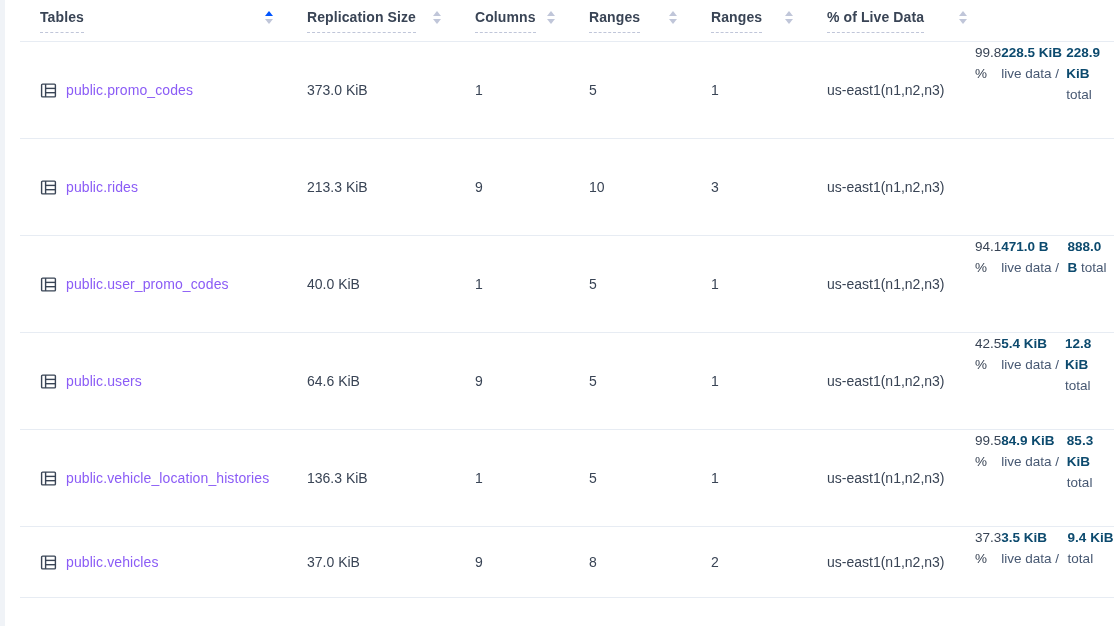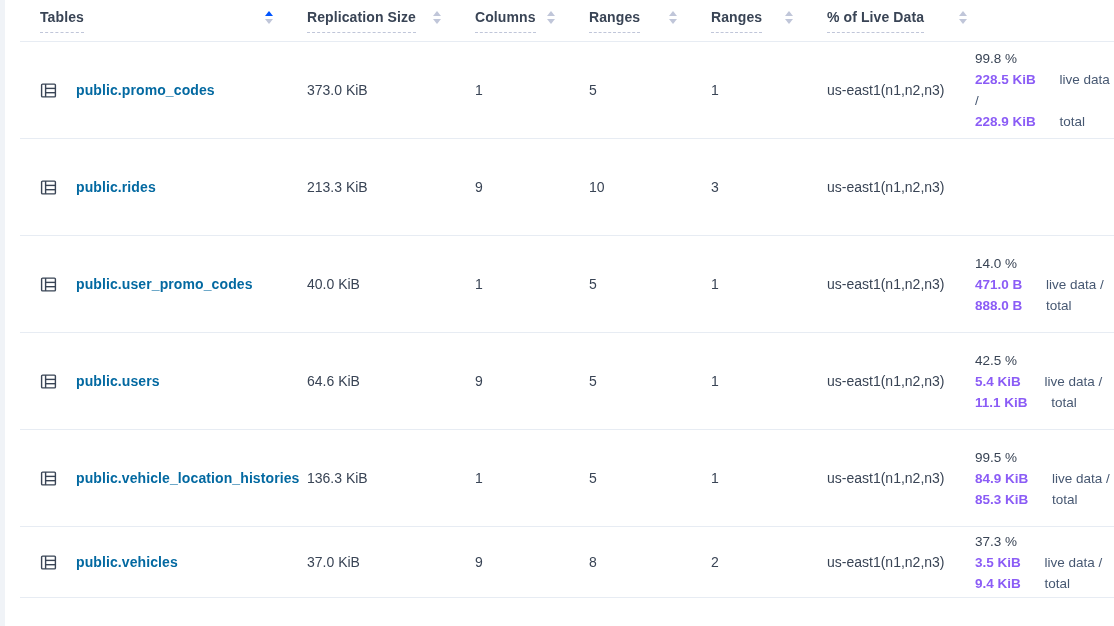"99.8 %" .live-cell { flex-direction: column -> row }
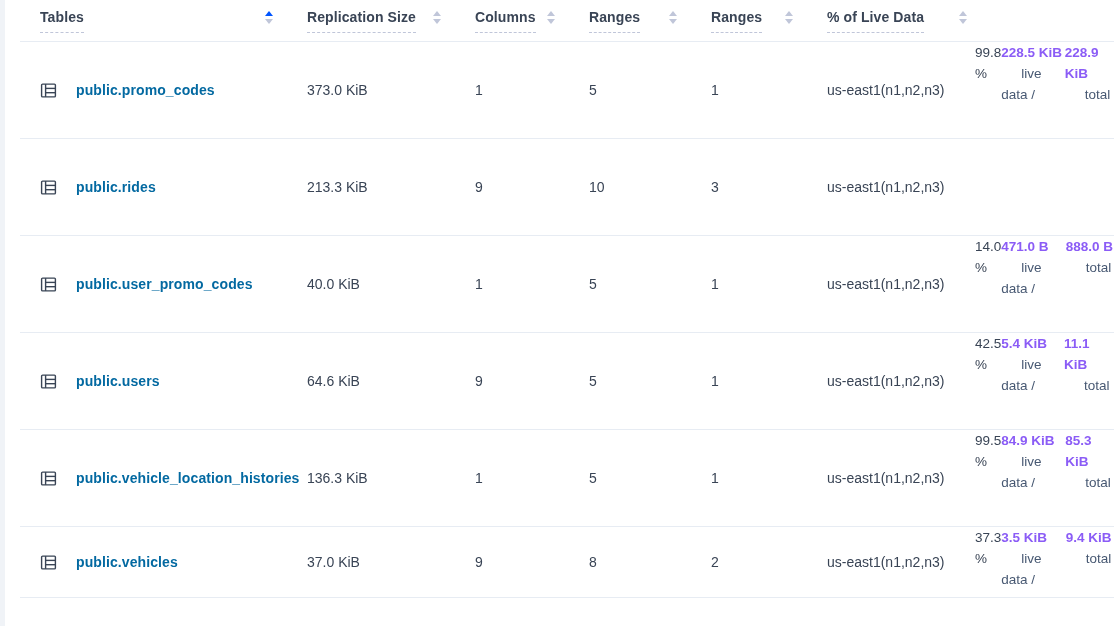"228.5 KiB" .live-line .num { color: #8b5cf6 -> #0c4a6e }
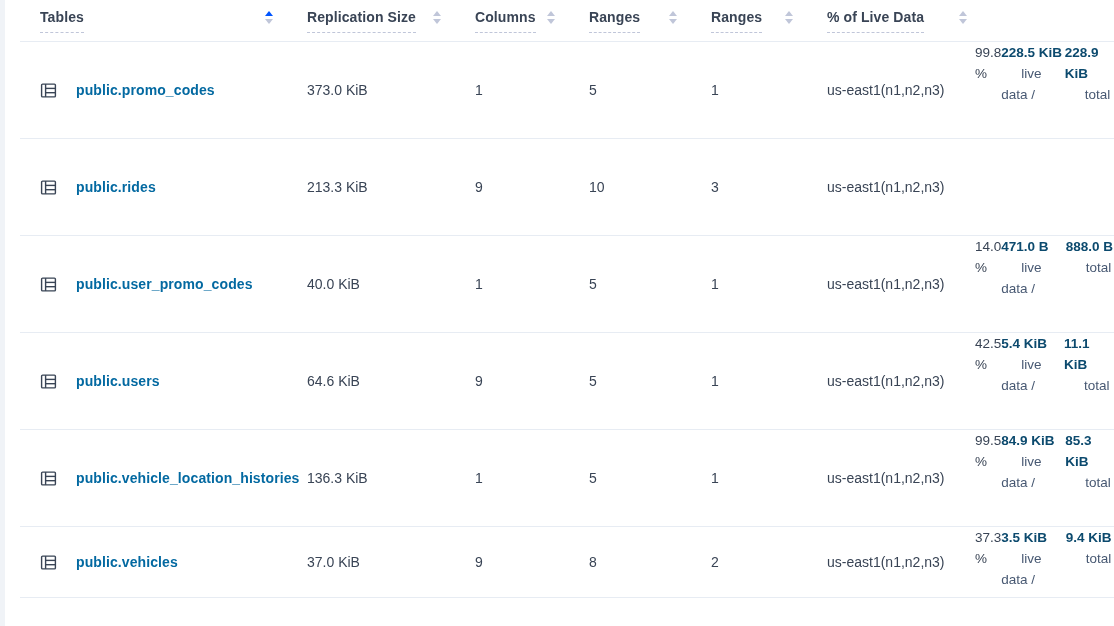"live data /" .live-line .lite { margin-left: 20px -> none }
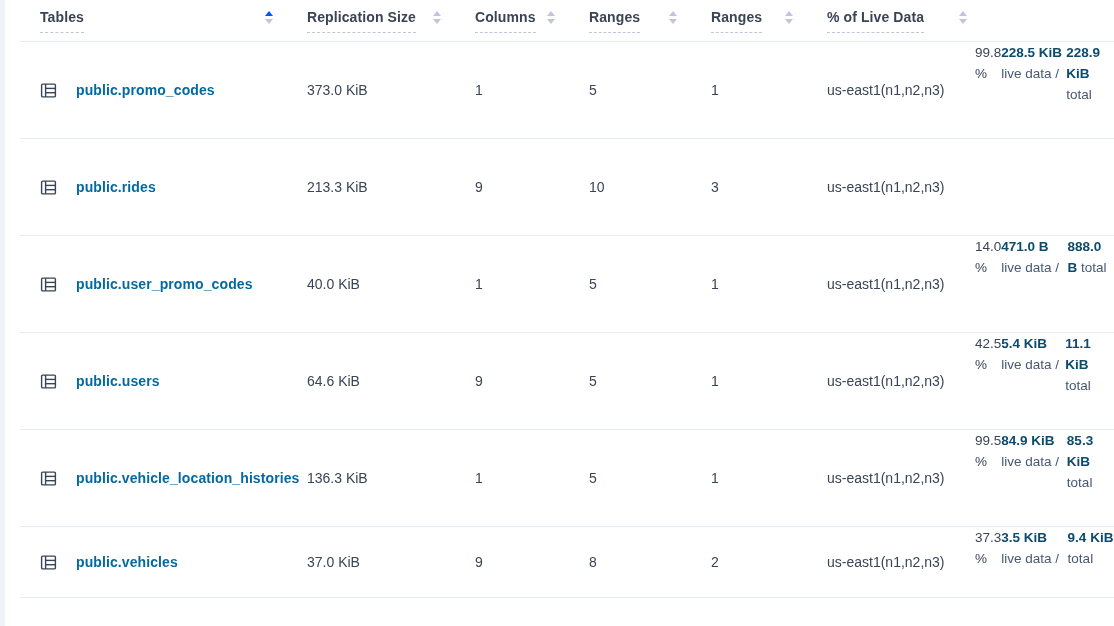"public.promo_codes" .tbl-name { color: #0369a1 -> #8b5cf6; font-weight: 700 -> 400; margin-left: 10px -> none }
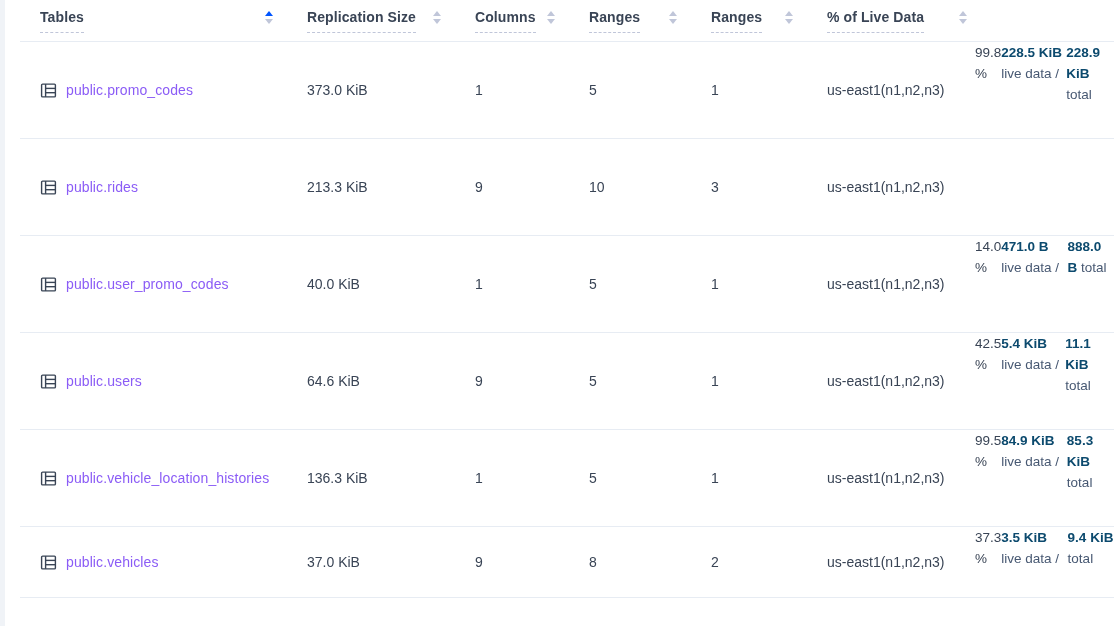"14.0 %" div.live-pct { text: 14.0 -> 94.1 }
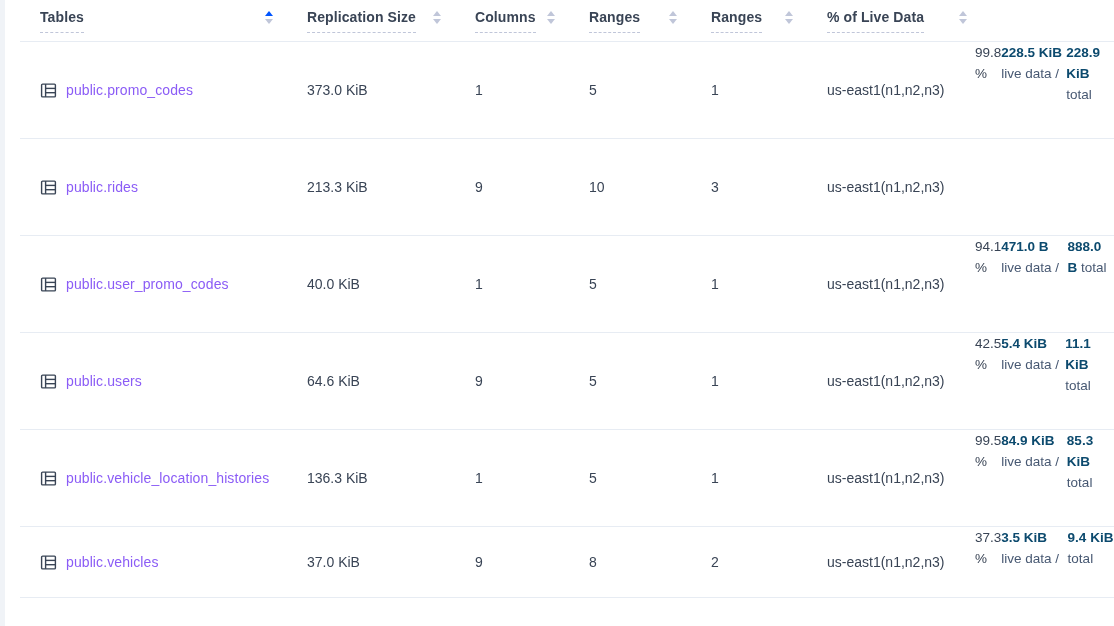"11.1 KiB" span.num { text: 11.1 -> 12.8 }
